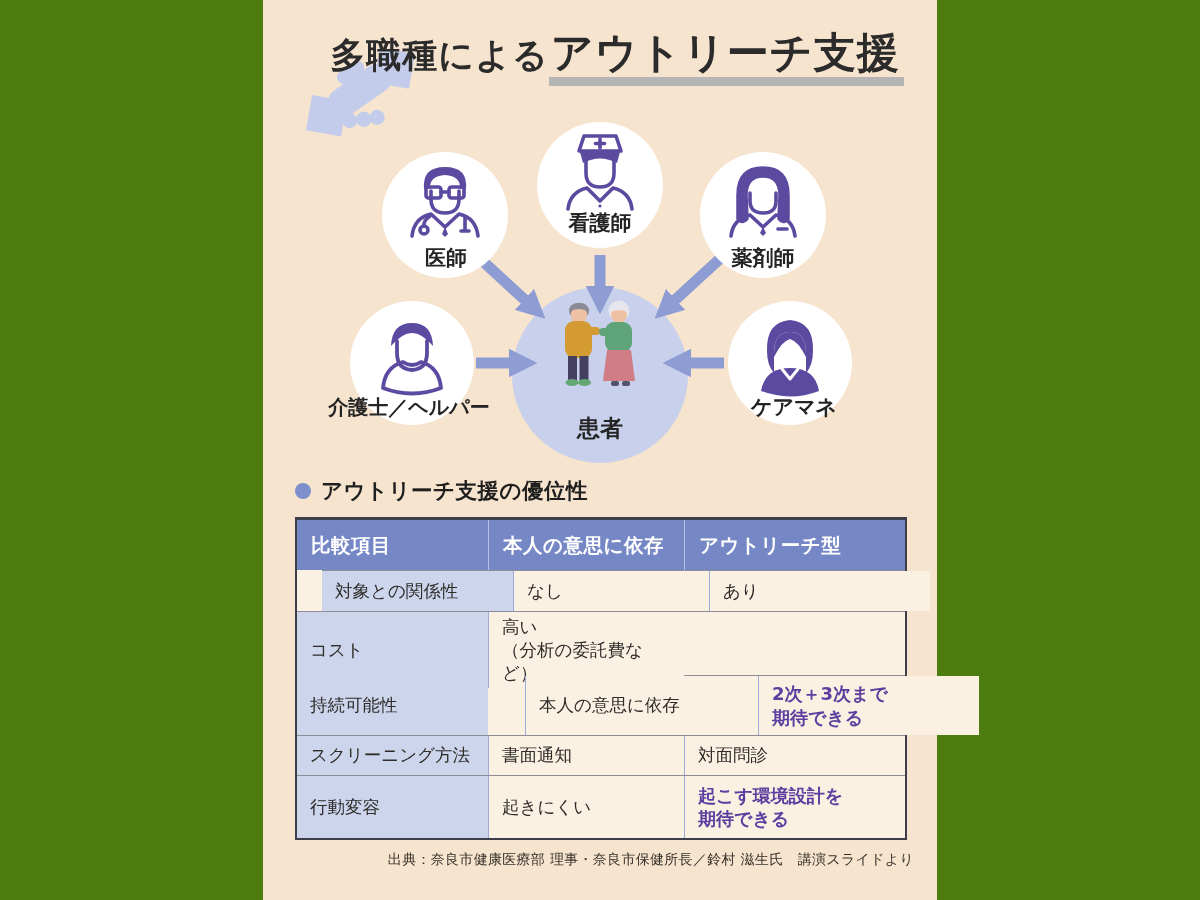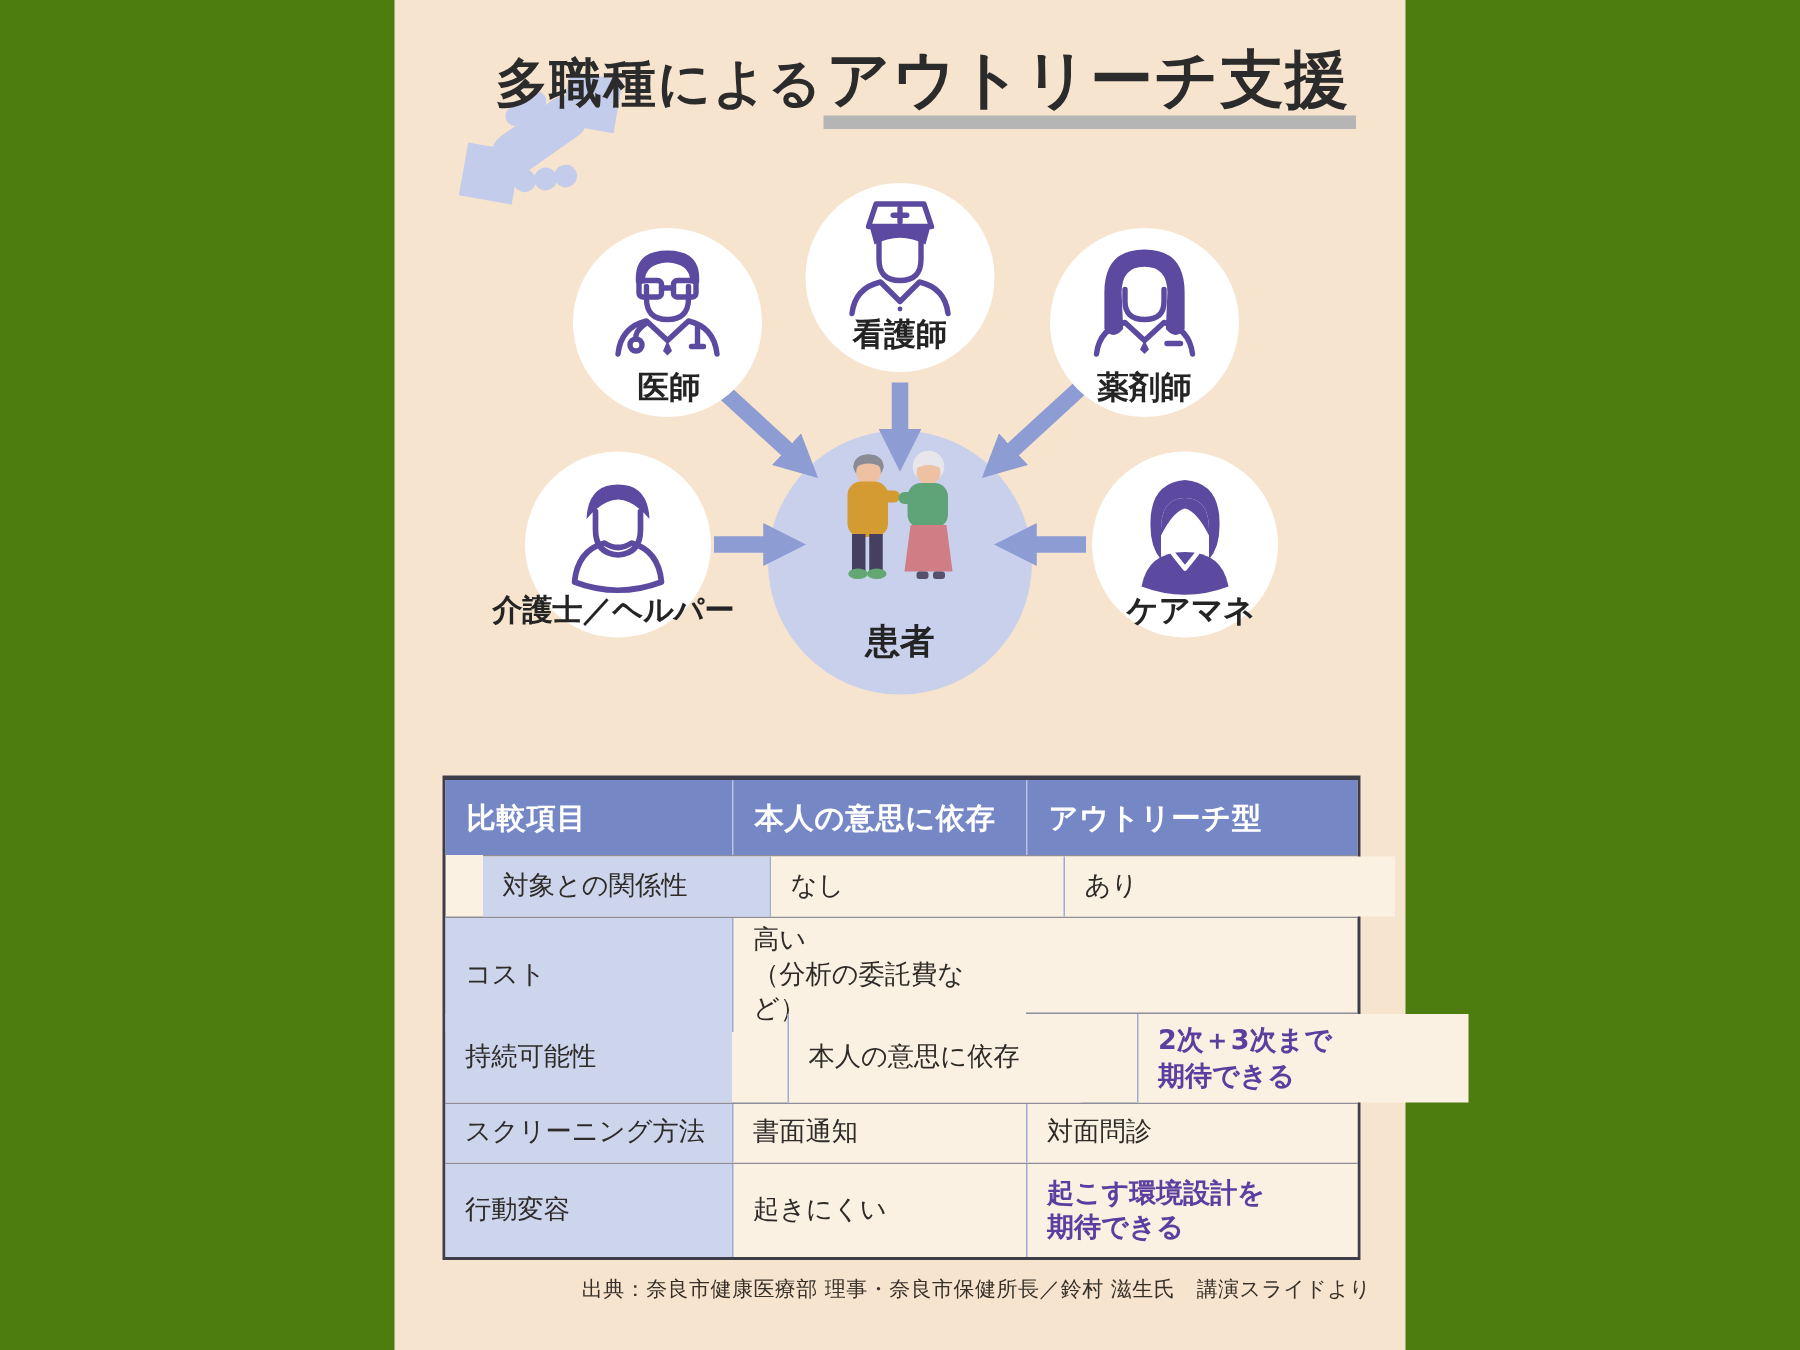"アウトリーチ支援の優位性" div.section-heading { html: none -> <div> <span></span> <span>アウトリーチ支援の優位性</span> </div> }
